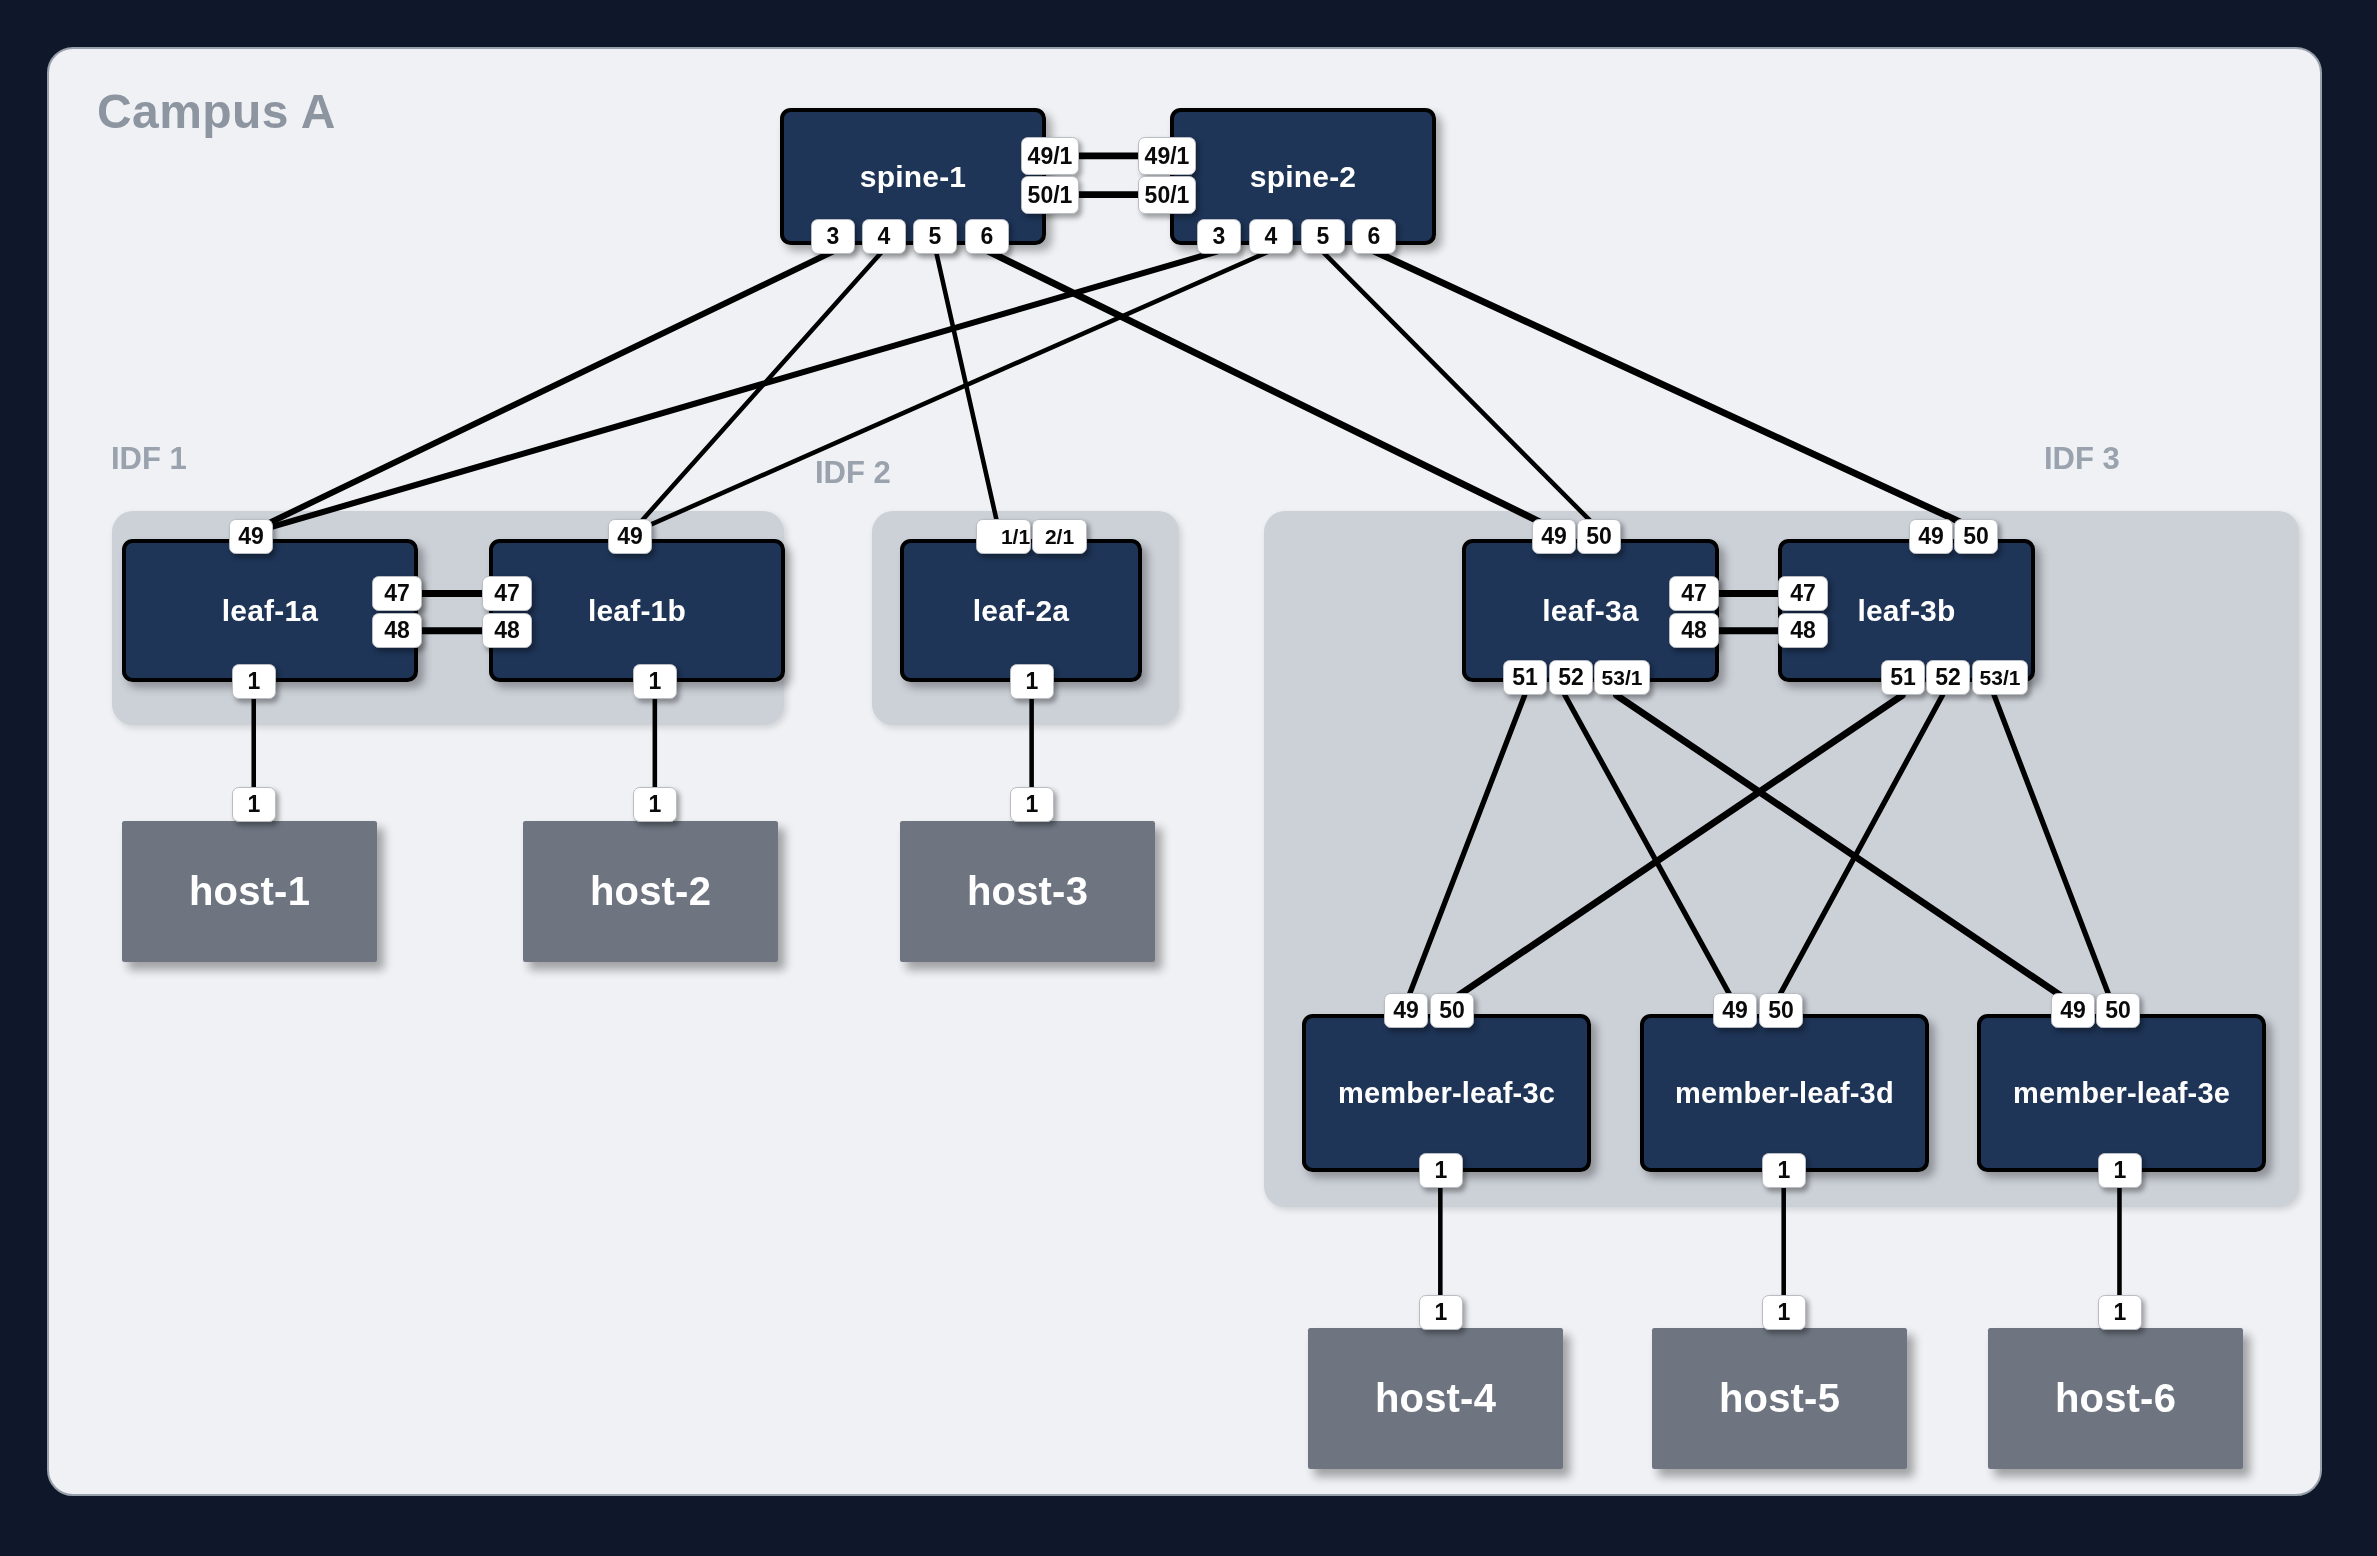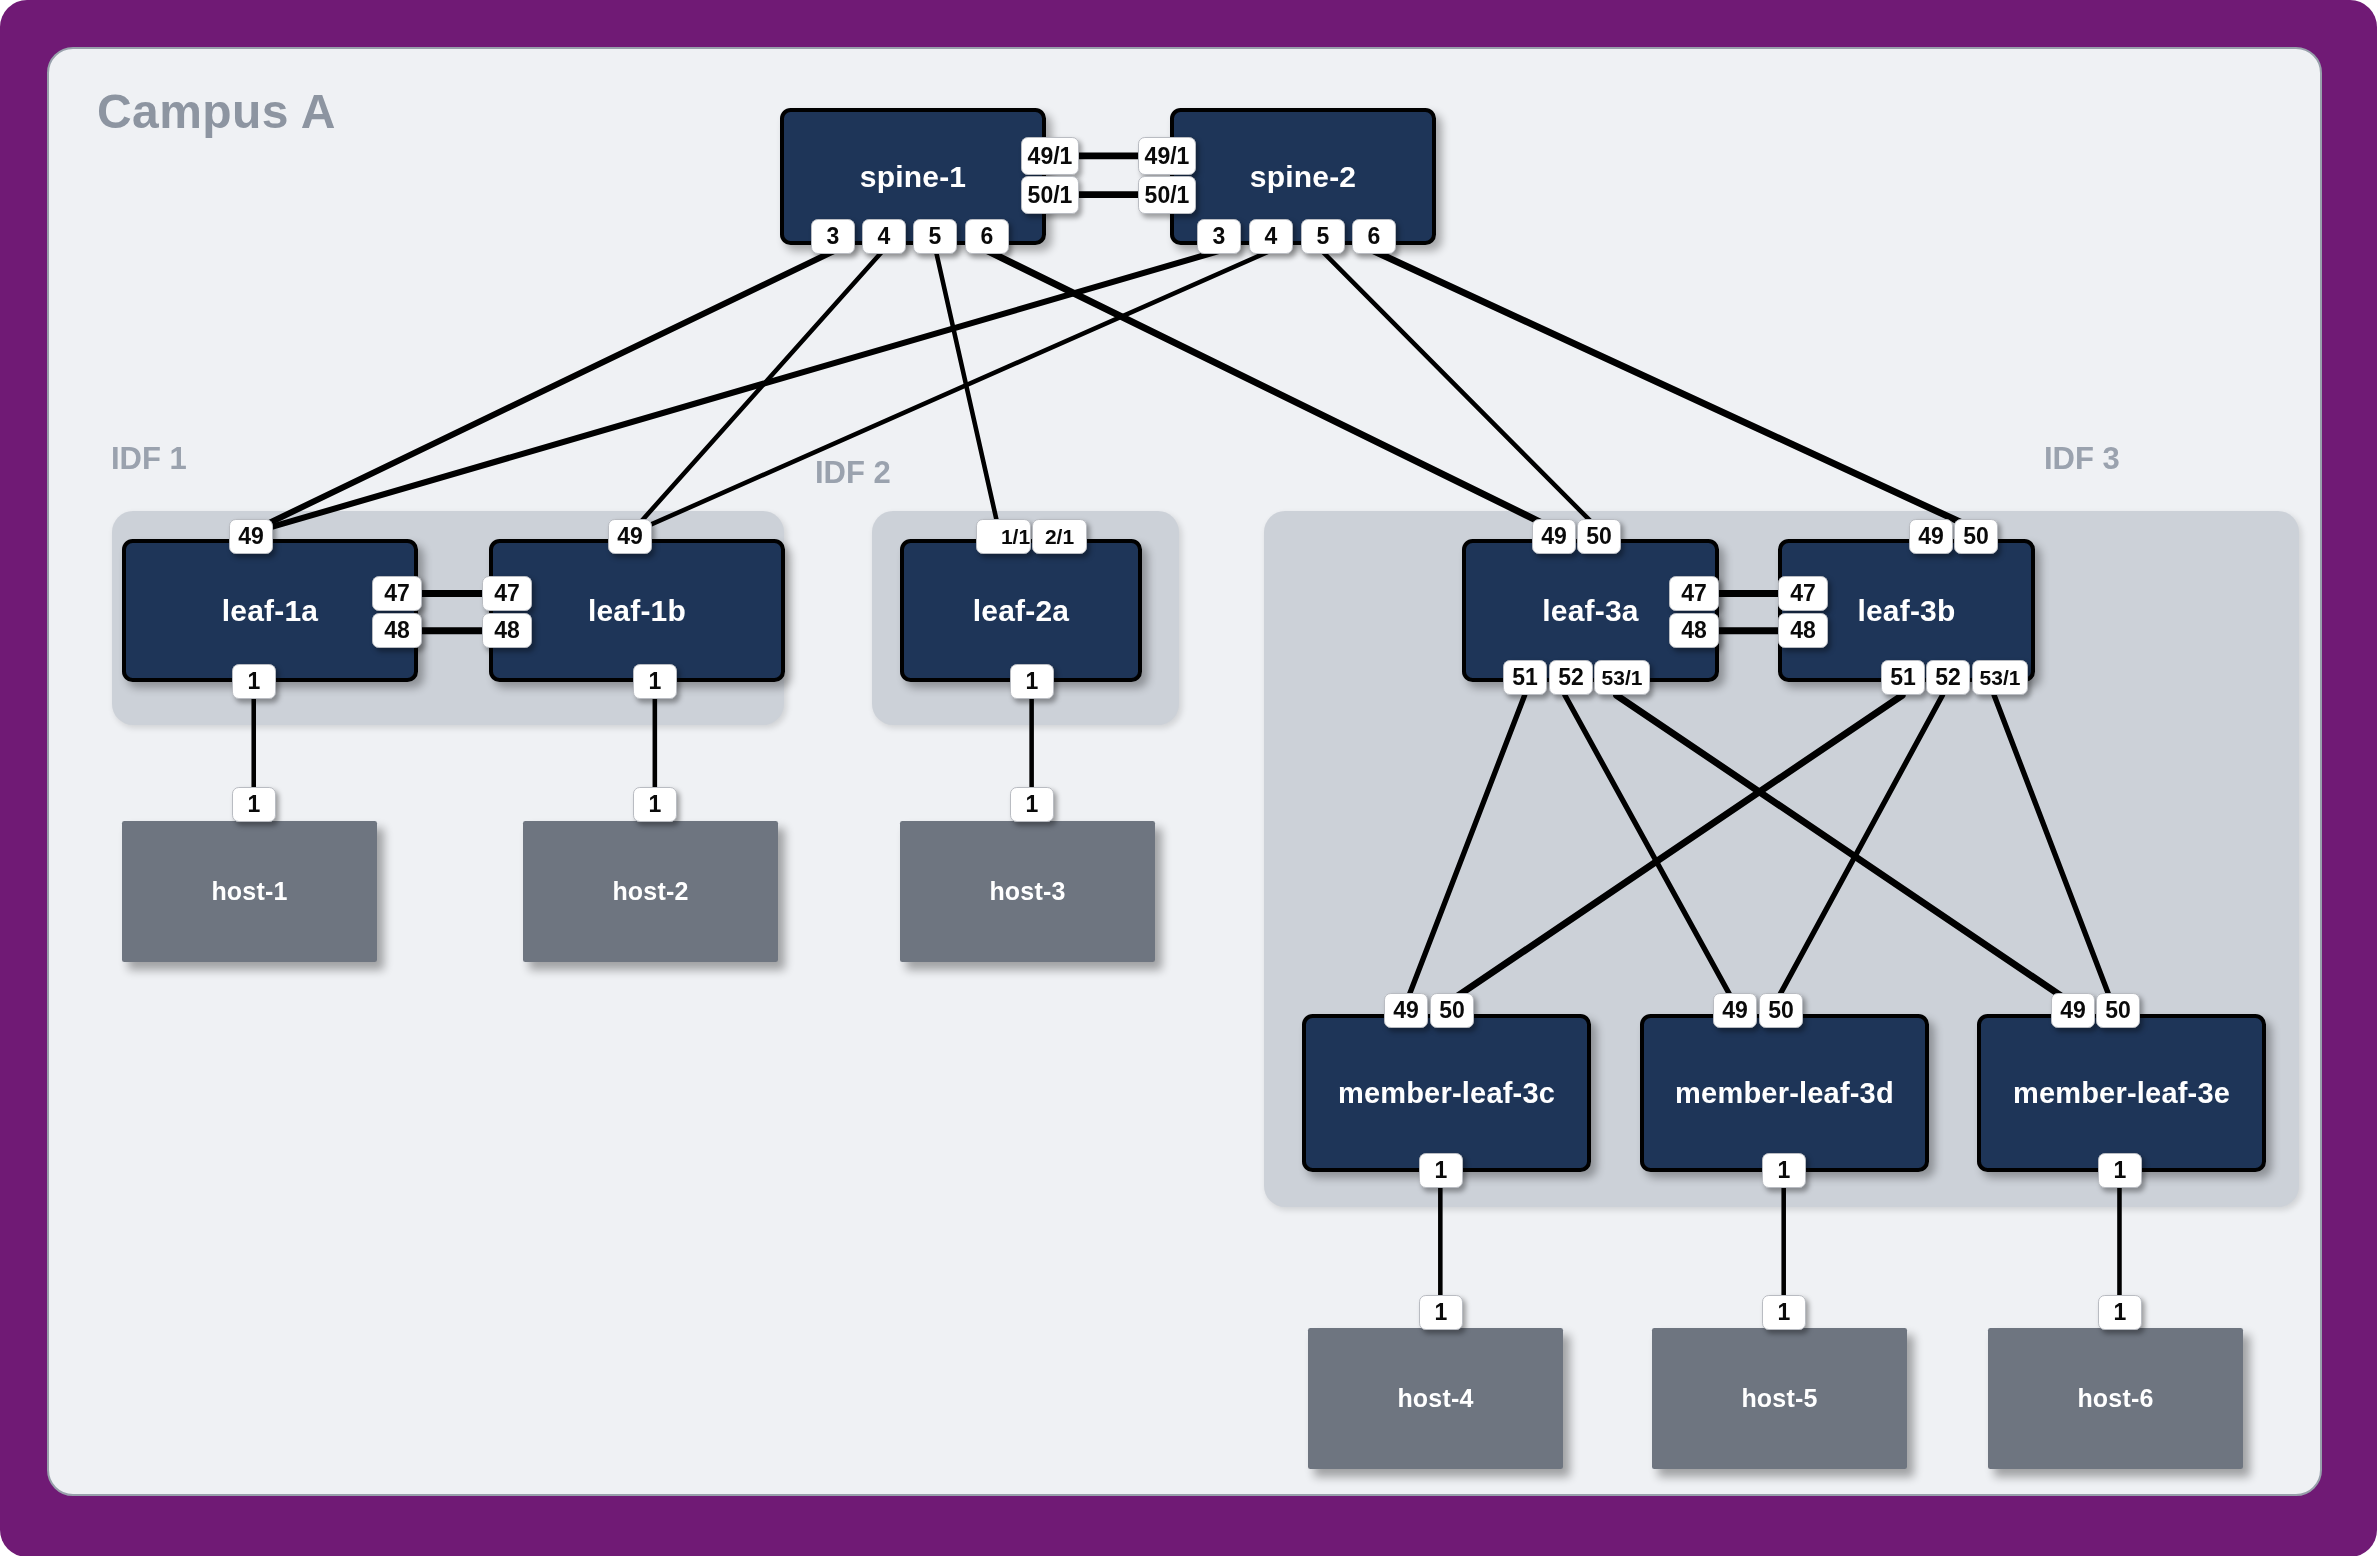"Campus A" #stage { background: #701a75 -> #0f172a; border-radius: 27px -> none }
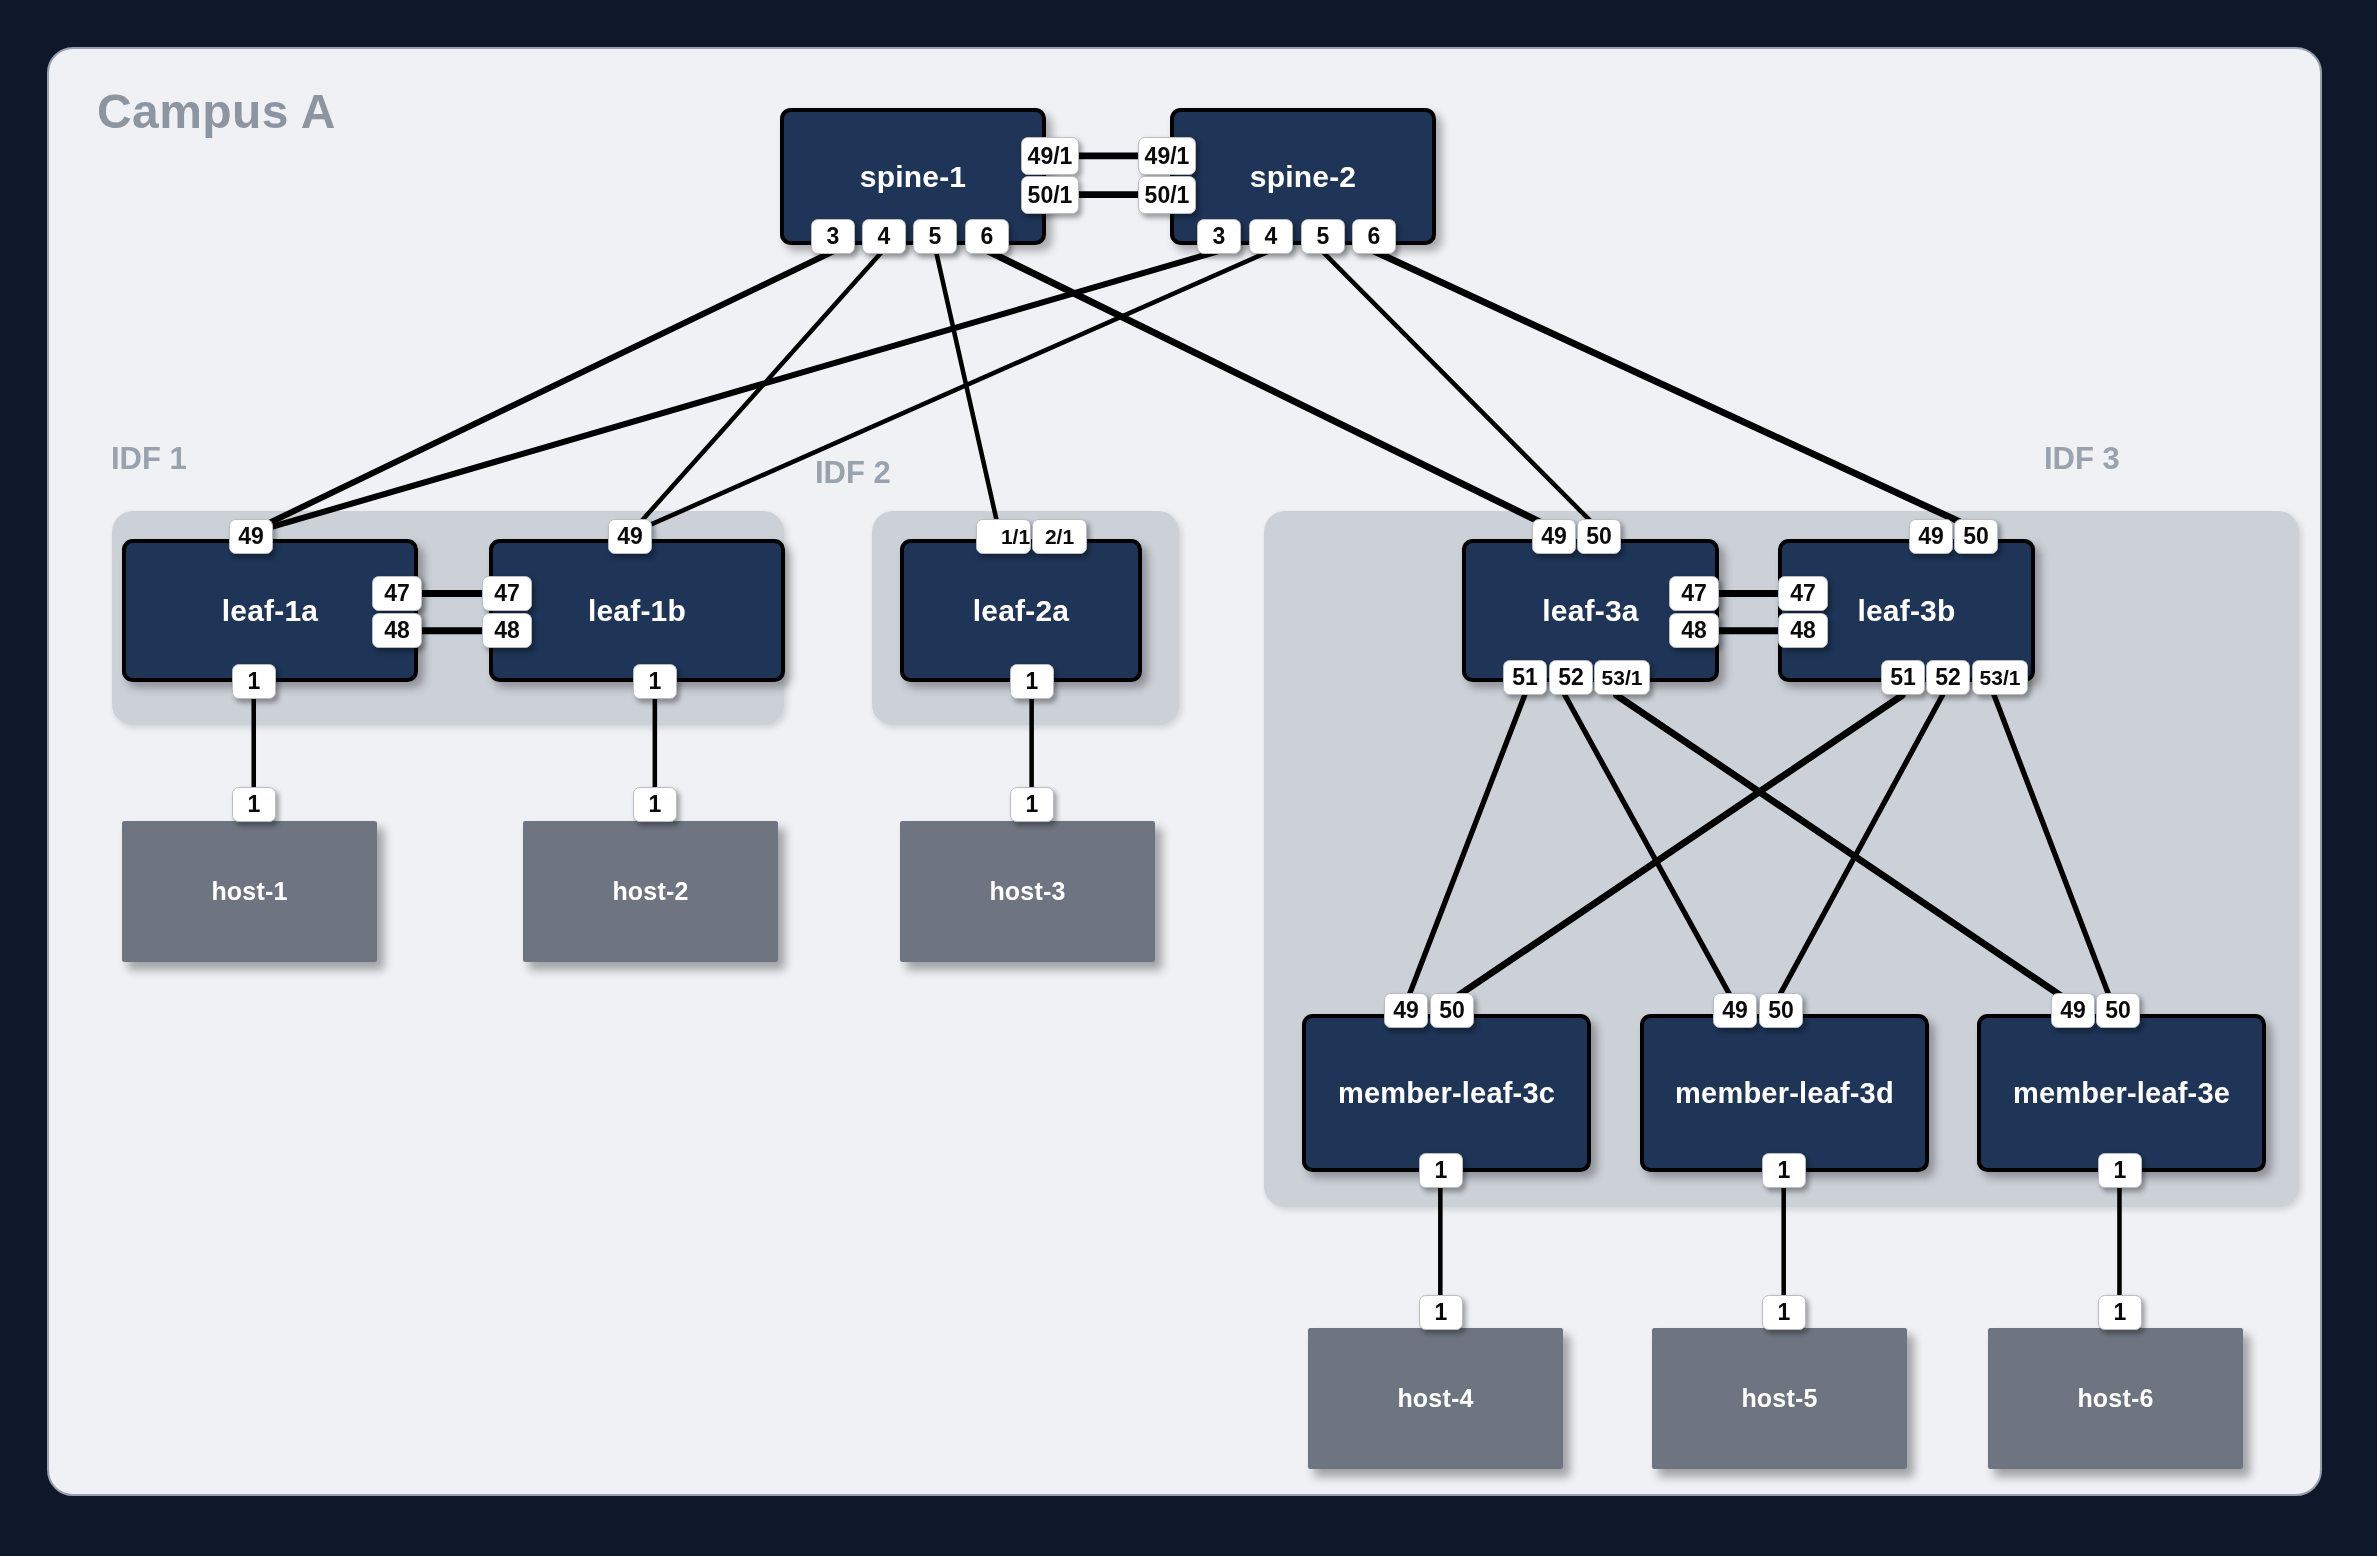"host-1" .host { font-size: 25px -> 40px }
